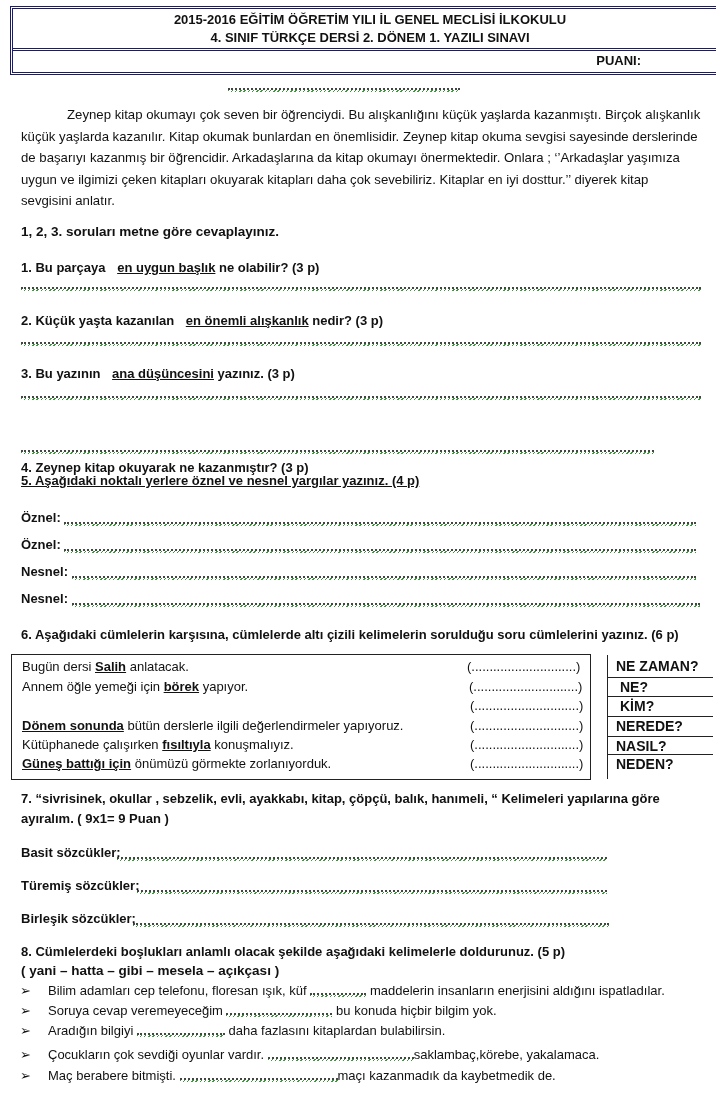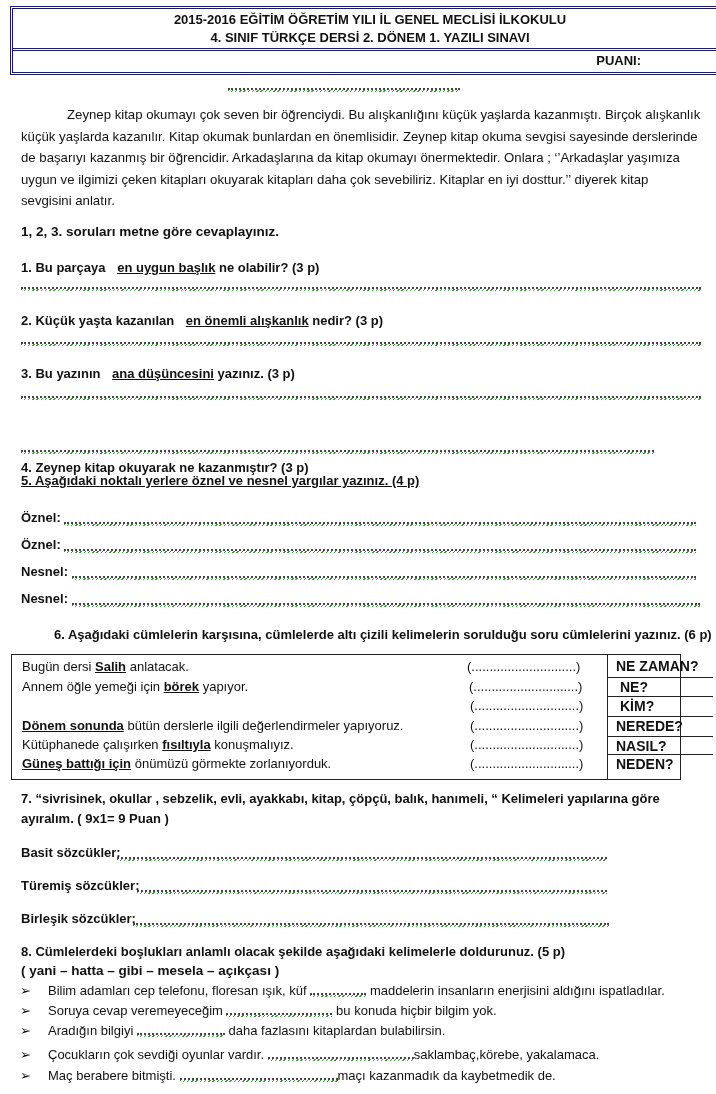"6. Aşağıdaki cümlelerin karşısına," div.abs { margin-left: 33px -> none }
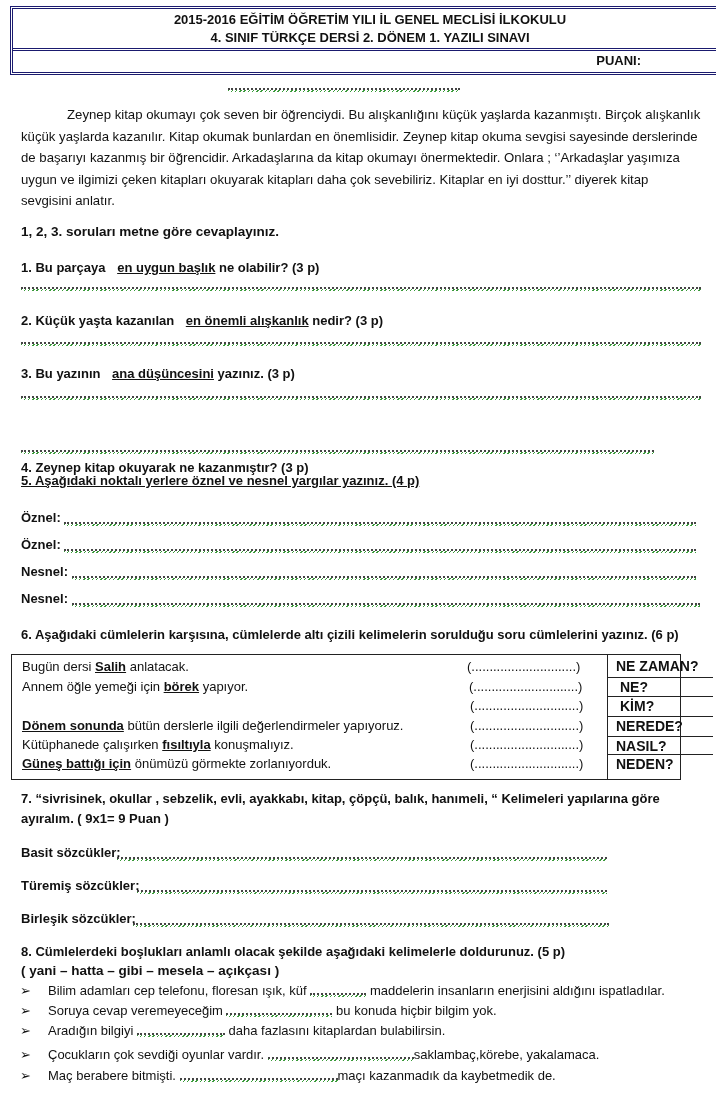"Bugün dersi Salih anlatacak." .table6 { width: 670px -> 580px }
